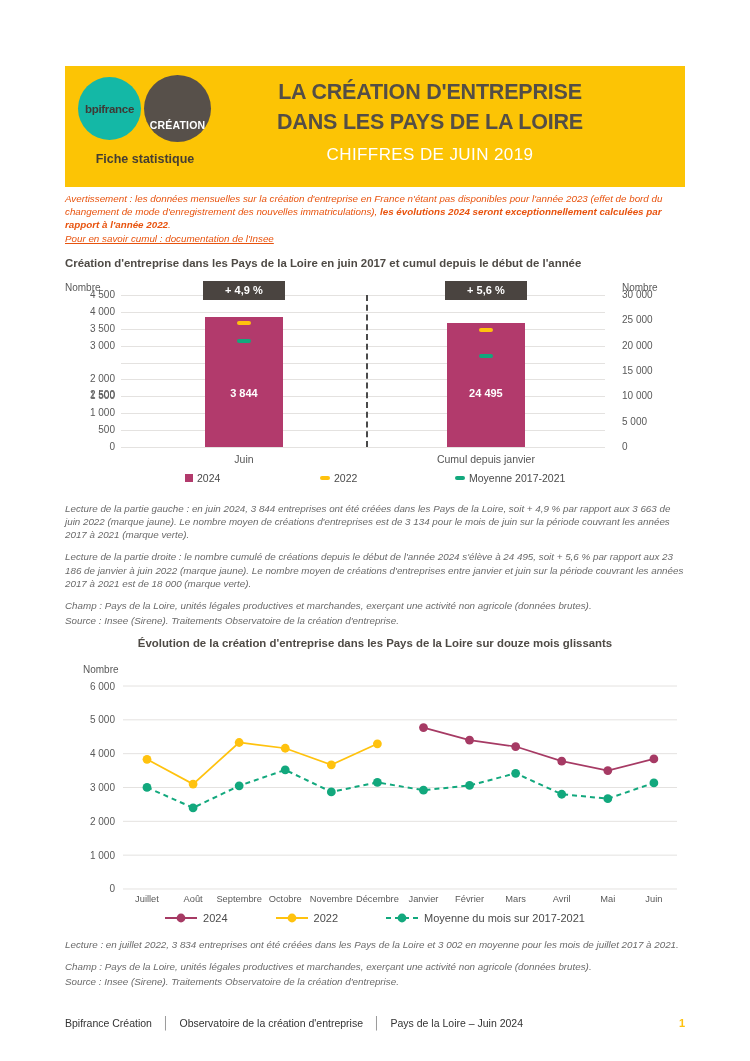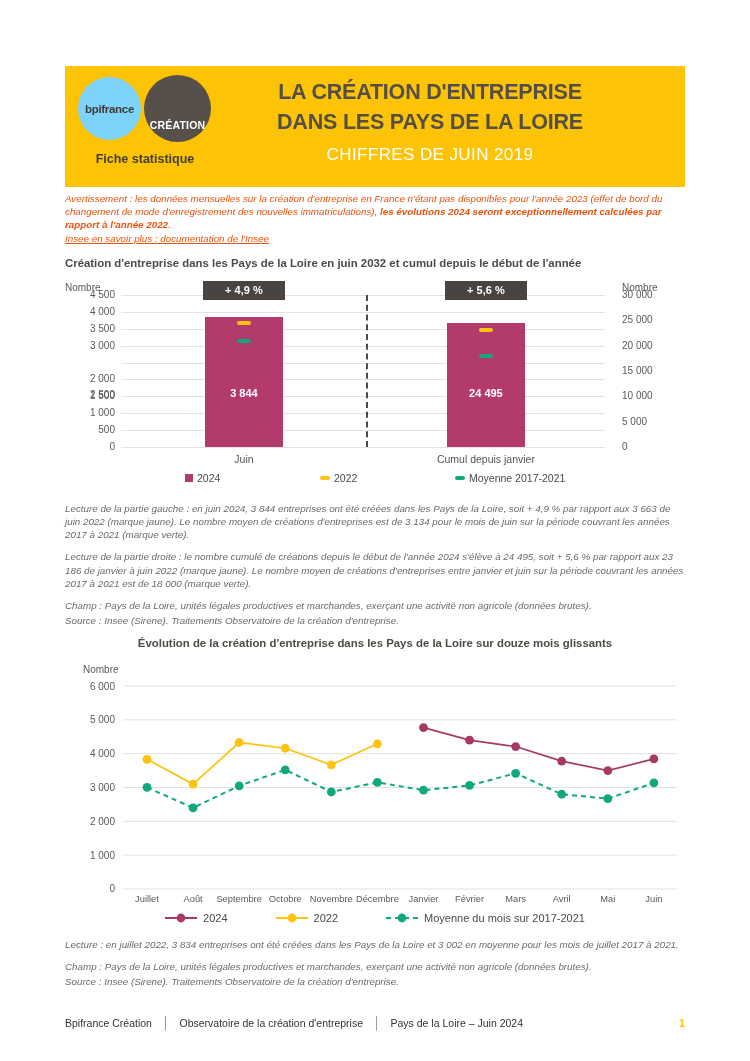"bpifrance" .logo-circle-white { background: #7dd3fc -> #14b8a6 }
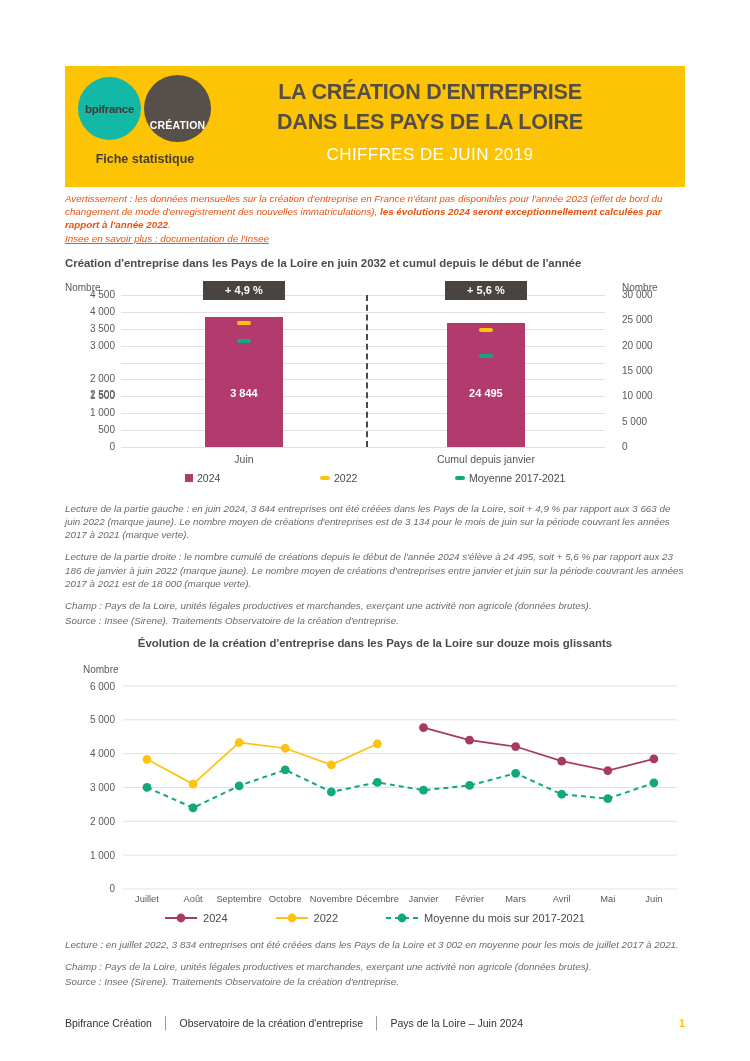"Insee en savoir plus :" div.insee-link { text: Insee en savoir plus -> Pour en savoir cumul }
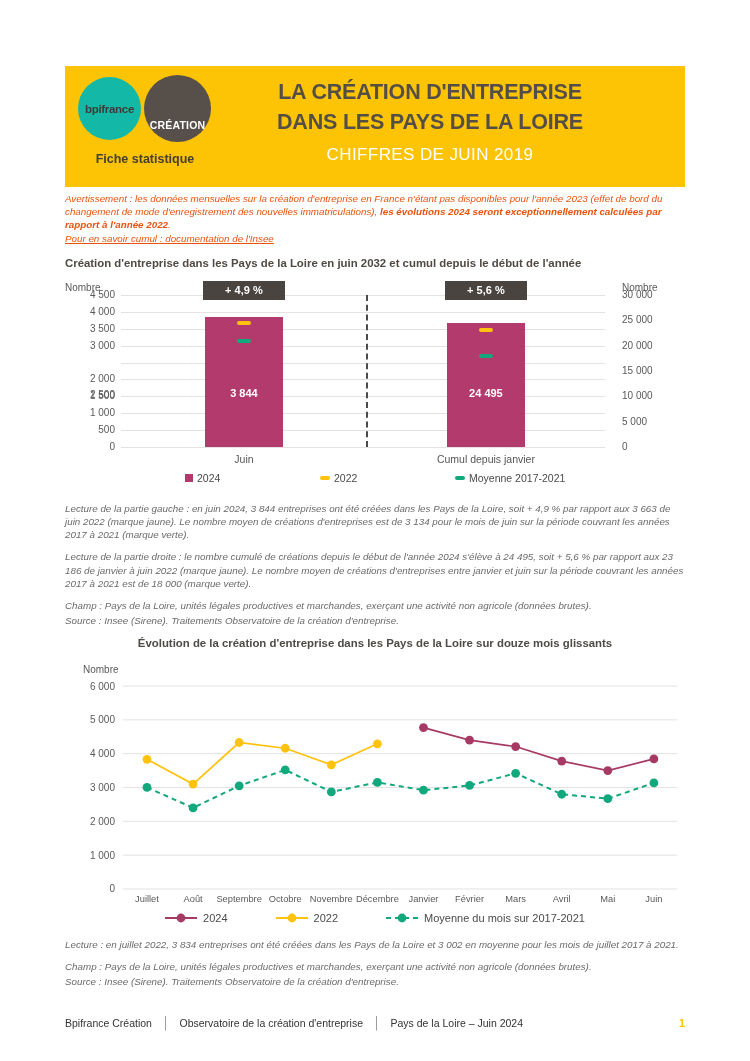"Création d'entreprise dans les Pays" div.chart-title { text: 2032 -> 2017 }
